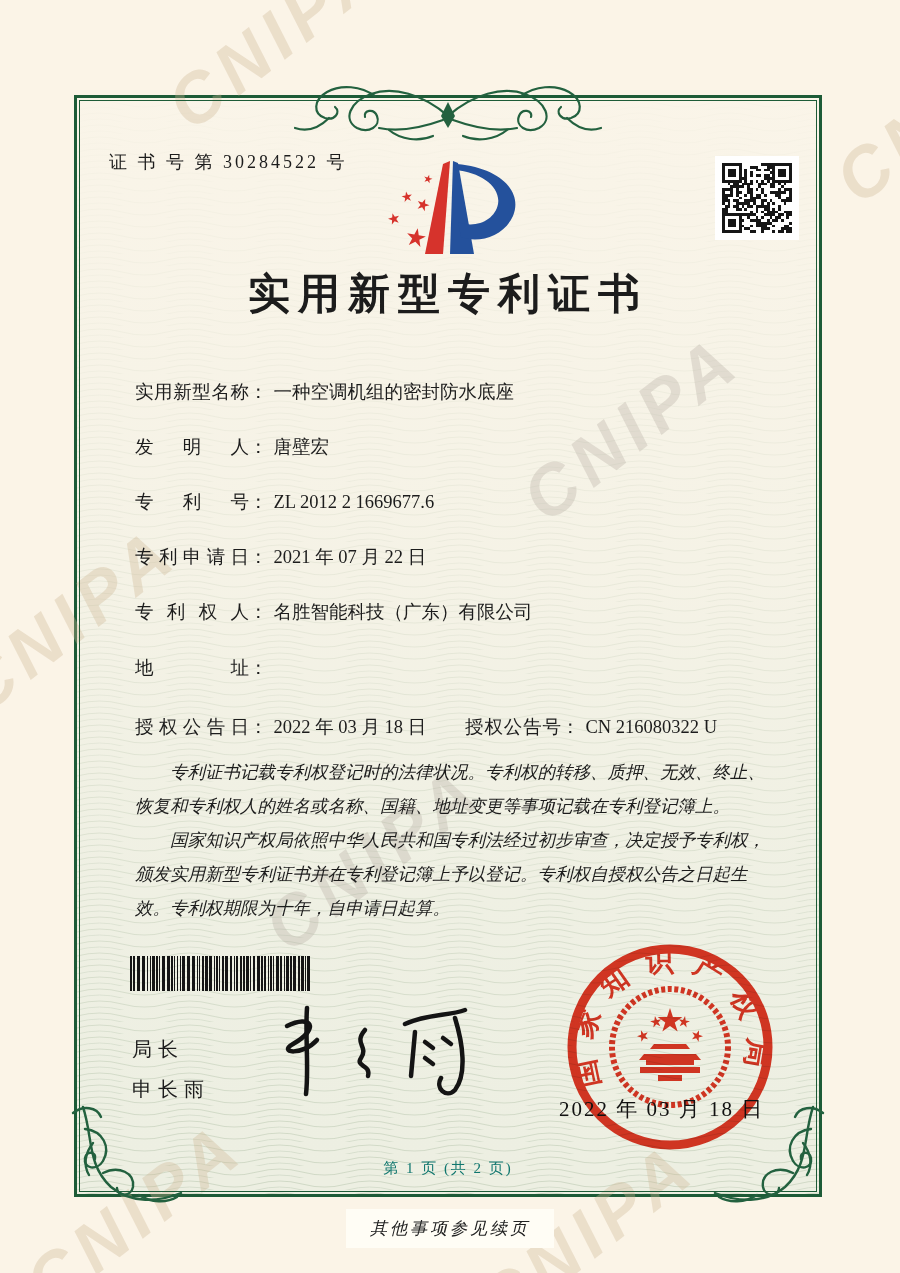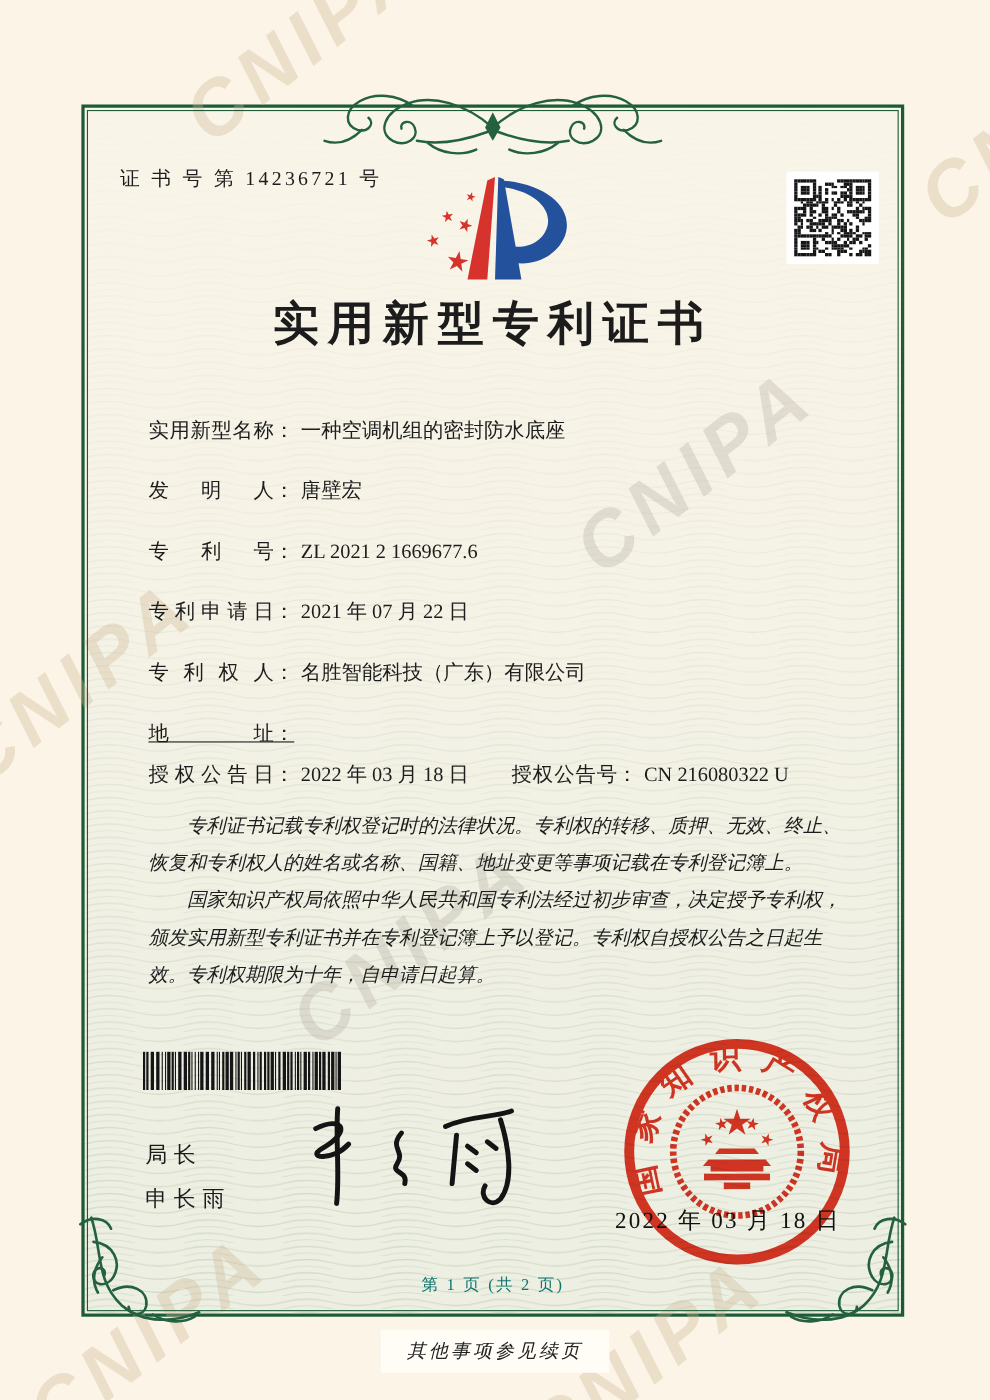"证 书 号 第 14236721" div.cert-no { text: 14236721 -> 30284522 }
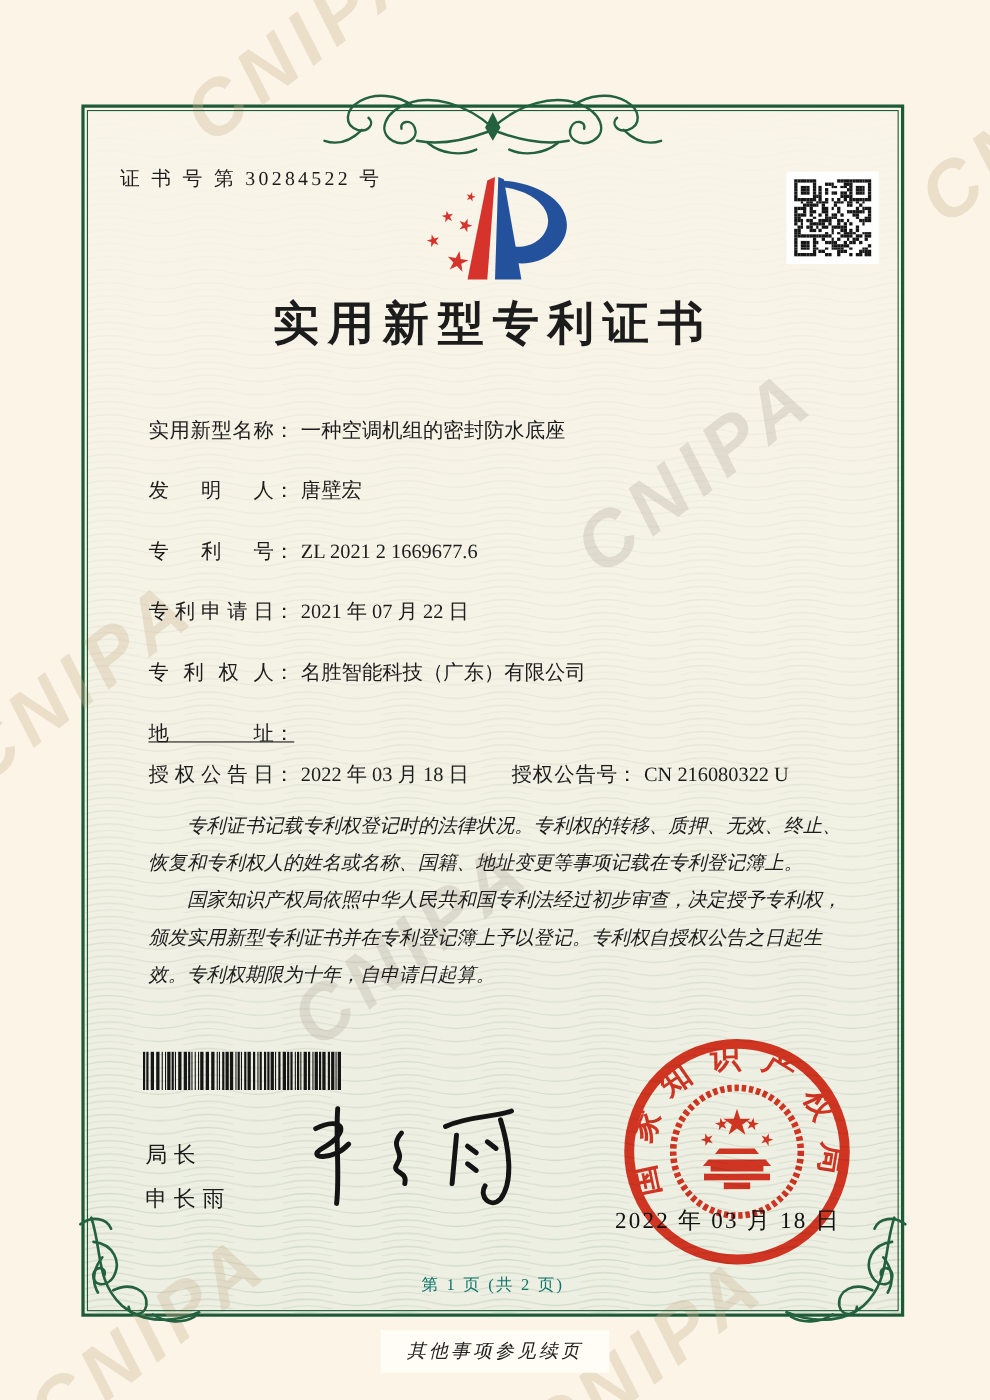"ZL 2021 2 1669677.6" span.fval { text: 2021 -> 2012 }
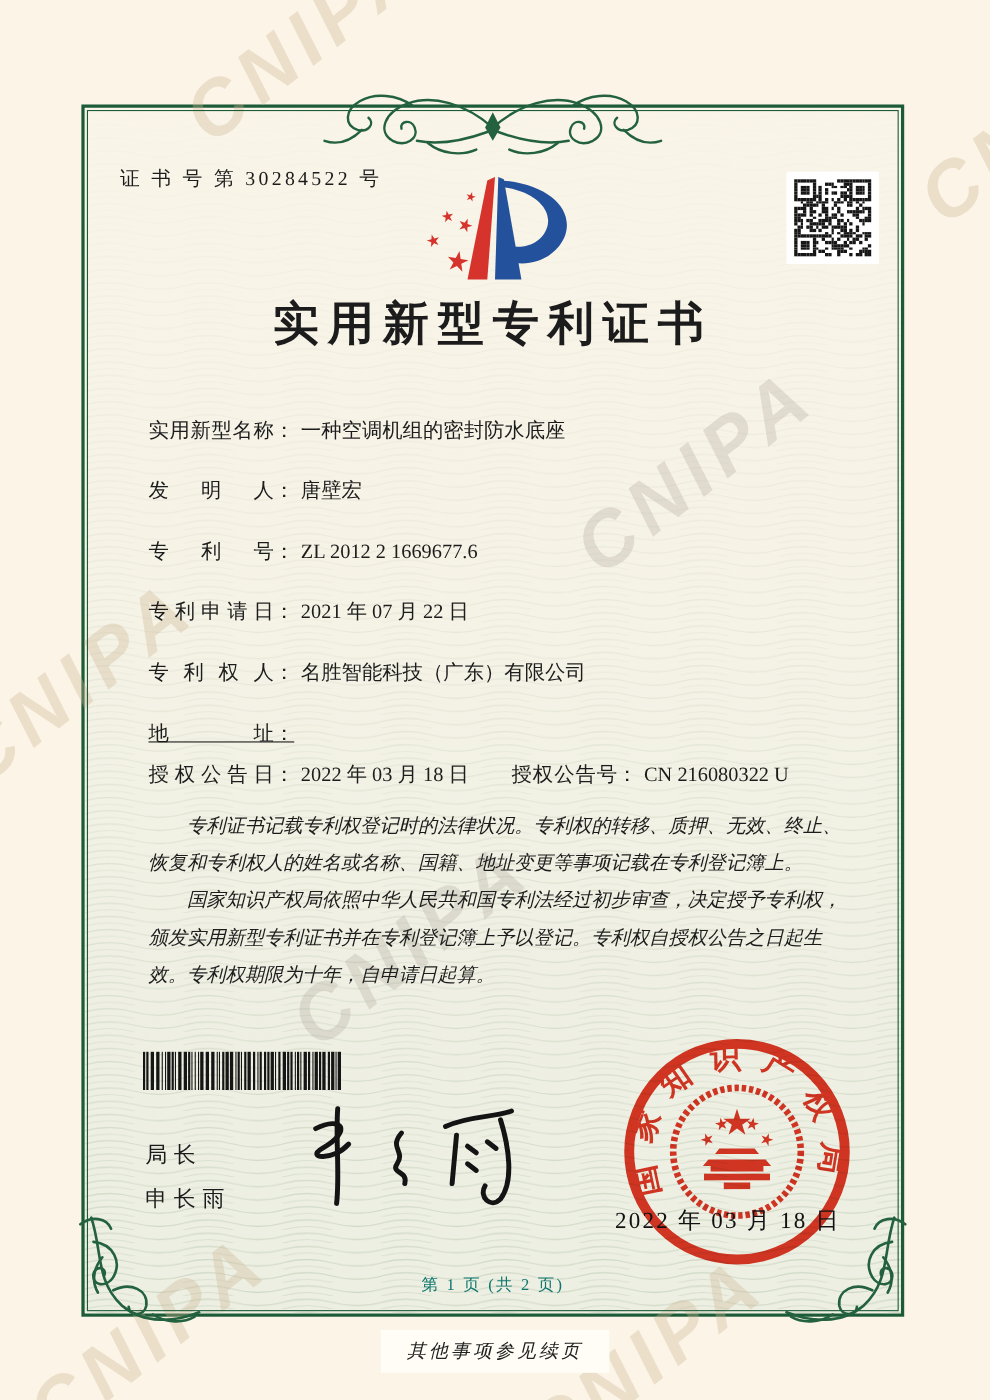"地址" div.frow { margin-bottom: 4px -> 26px; text-decoration: underline -> none }
